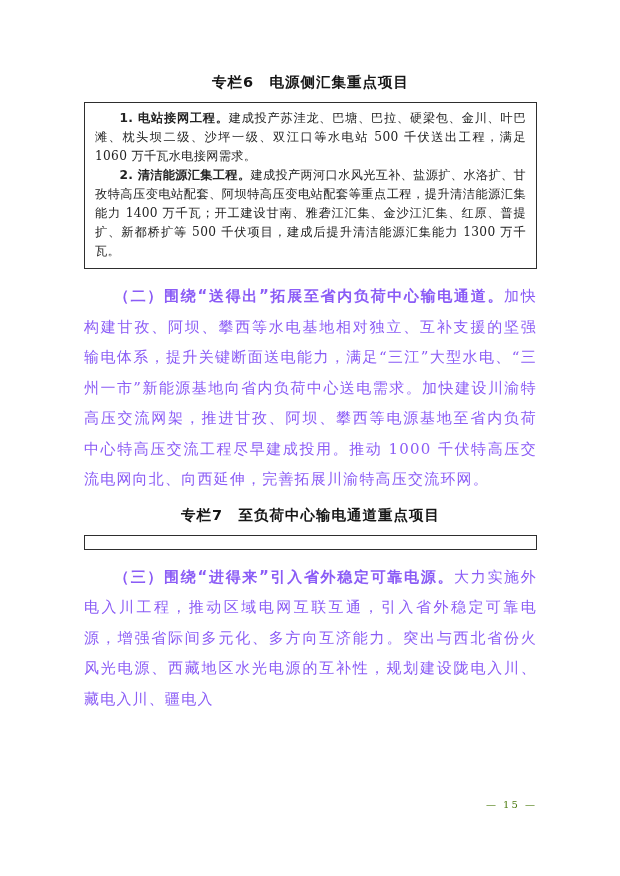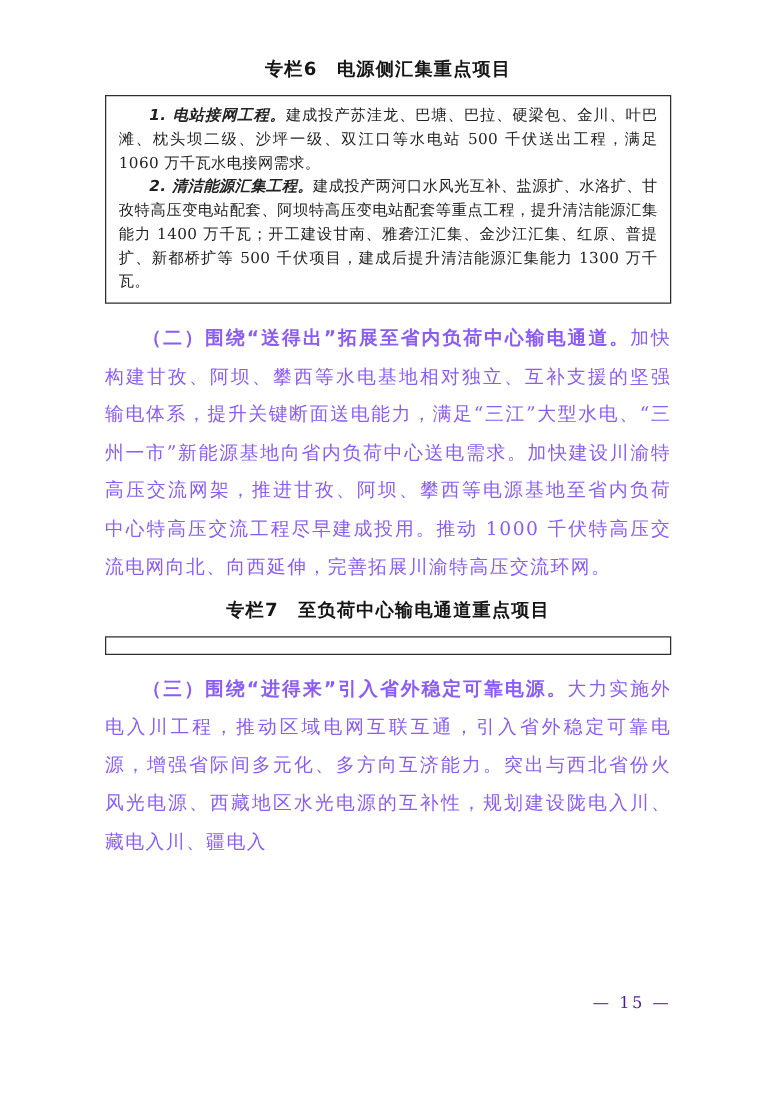"专栏6 电源侧汇集重点项目" .page { padding: 46px 83px 0 84px -> 72px 83px 0 84px }
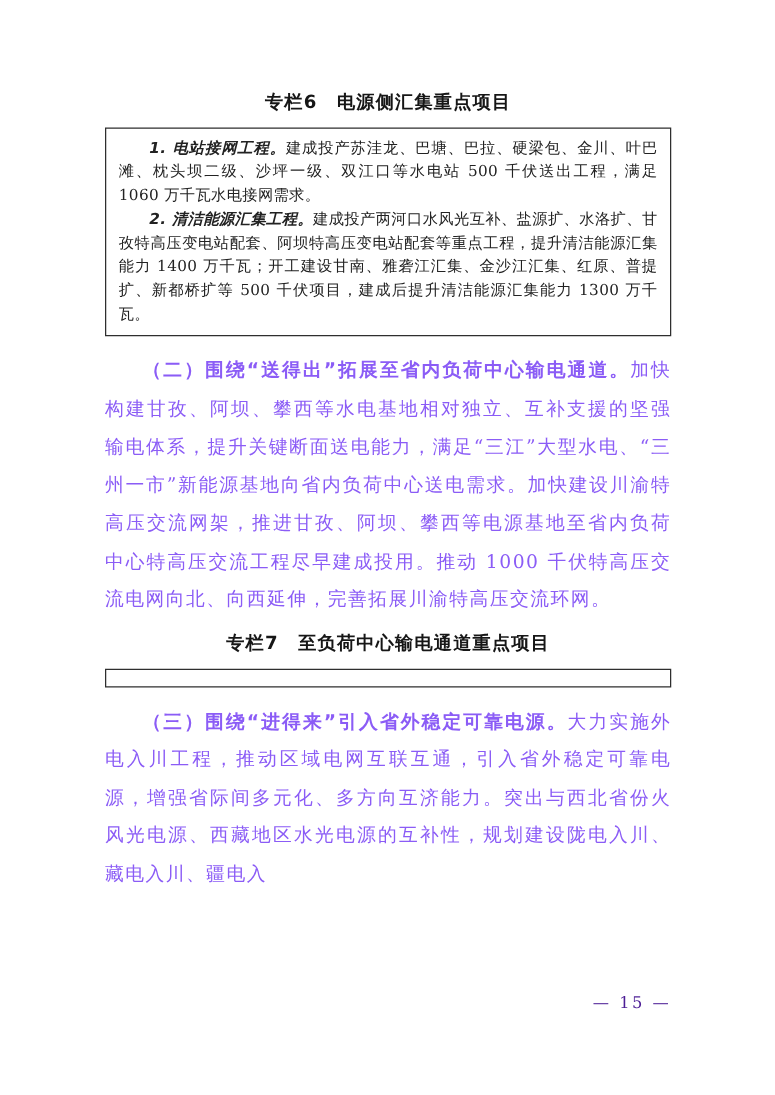"1. 电站接网工程。" .box-lead { font-style: italic -> none }
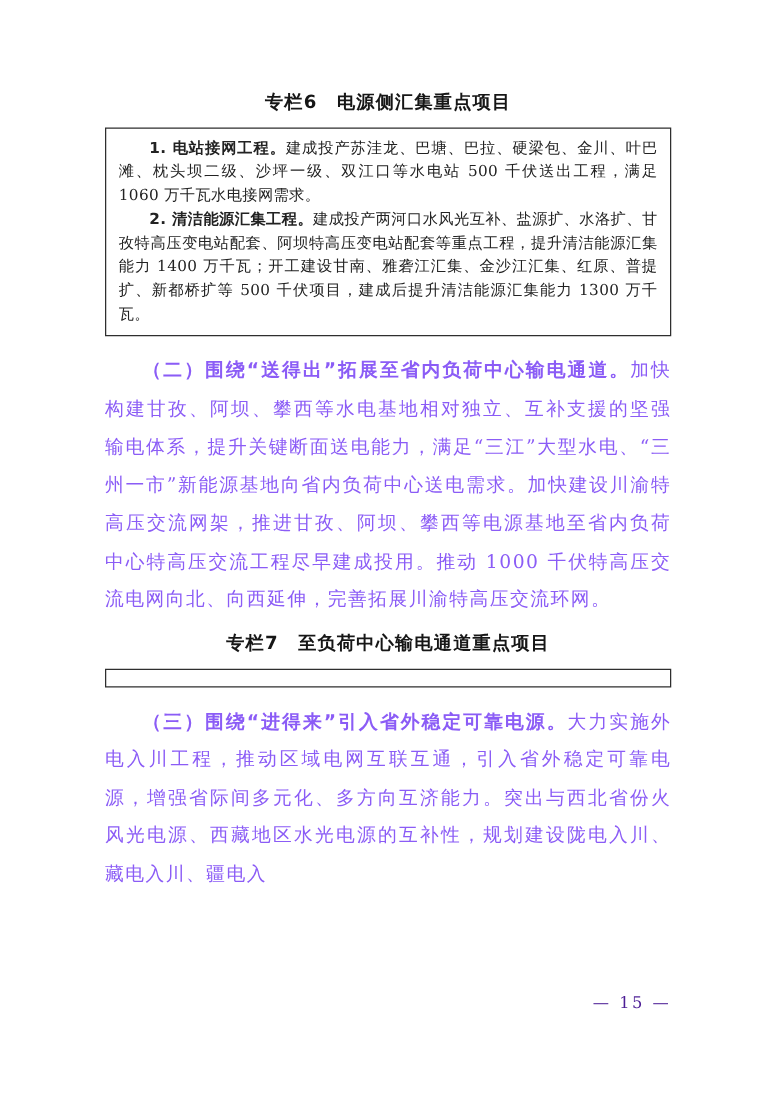"— 15 —" .page-number { color: #4c1d95 -> #4d7c0f; font-size: 13px -> 10px }
